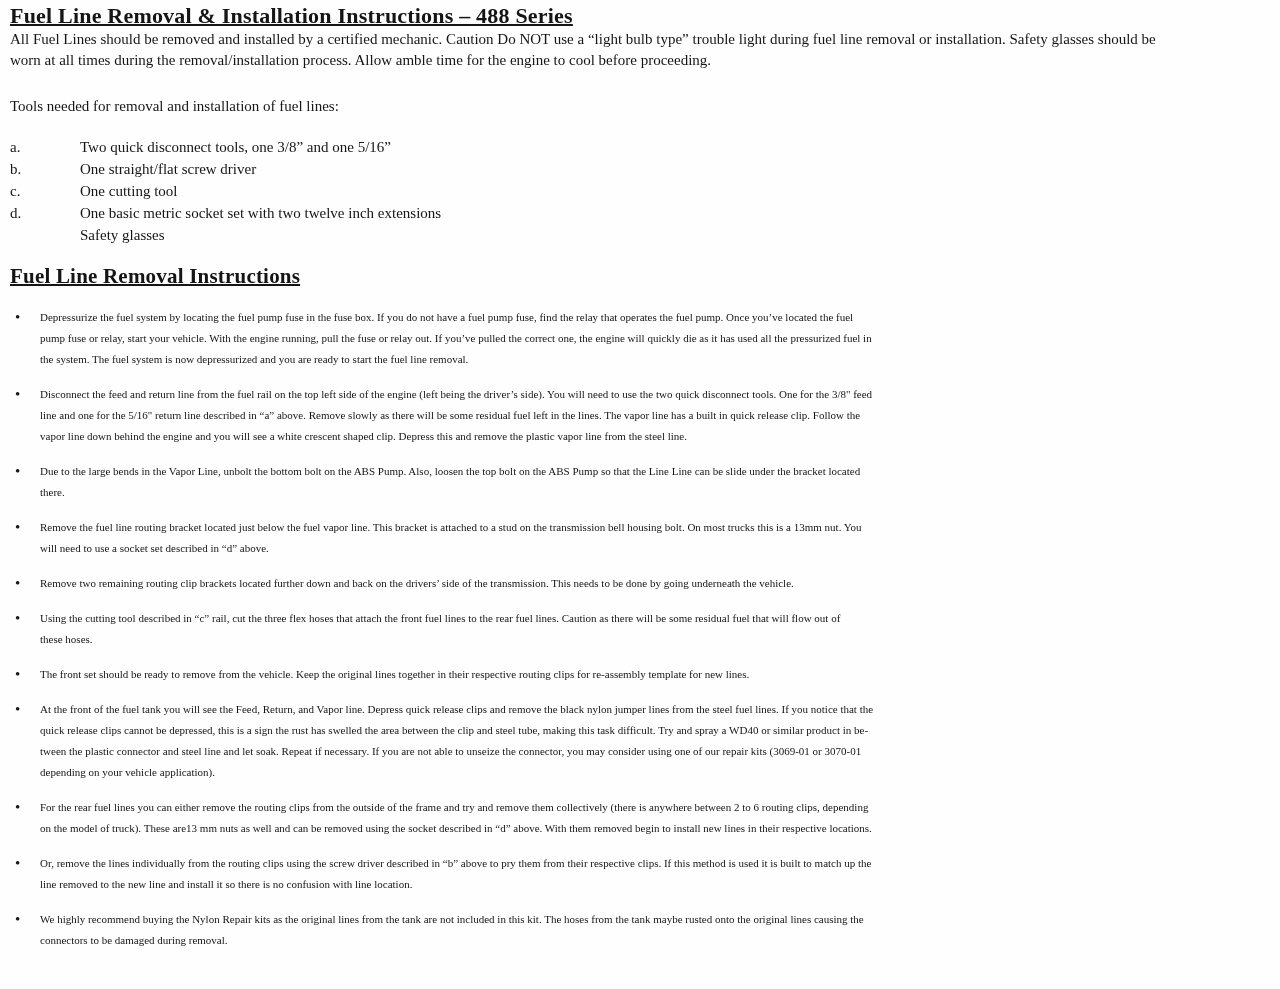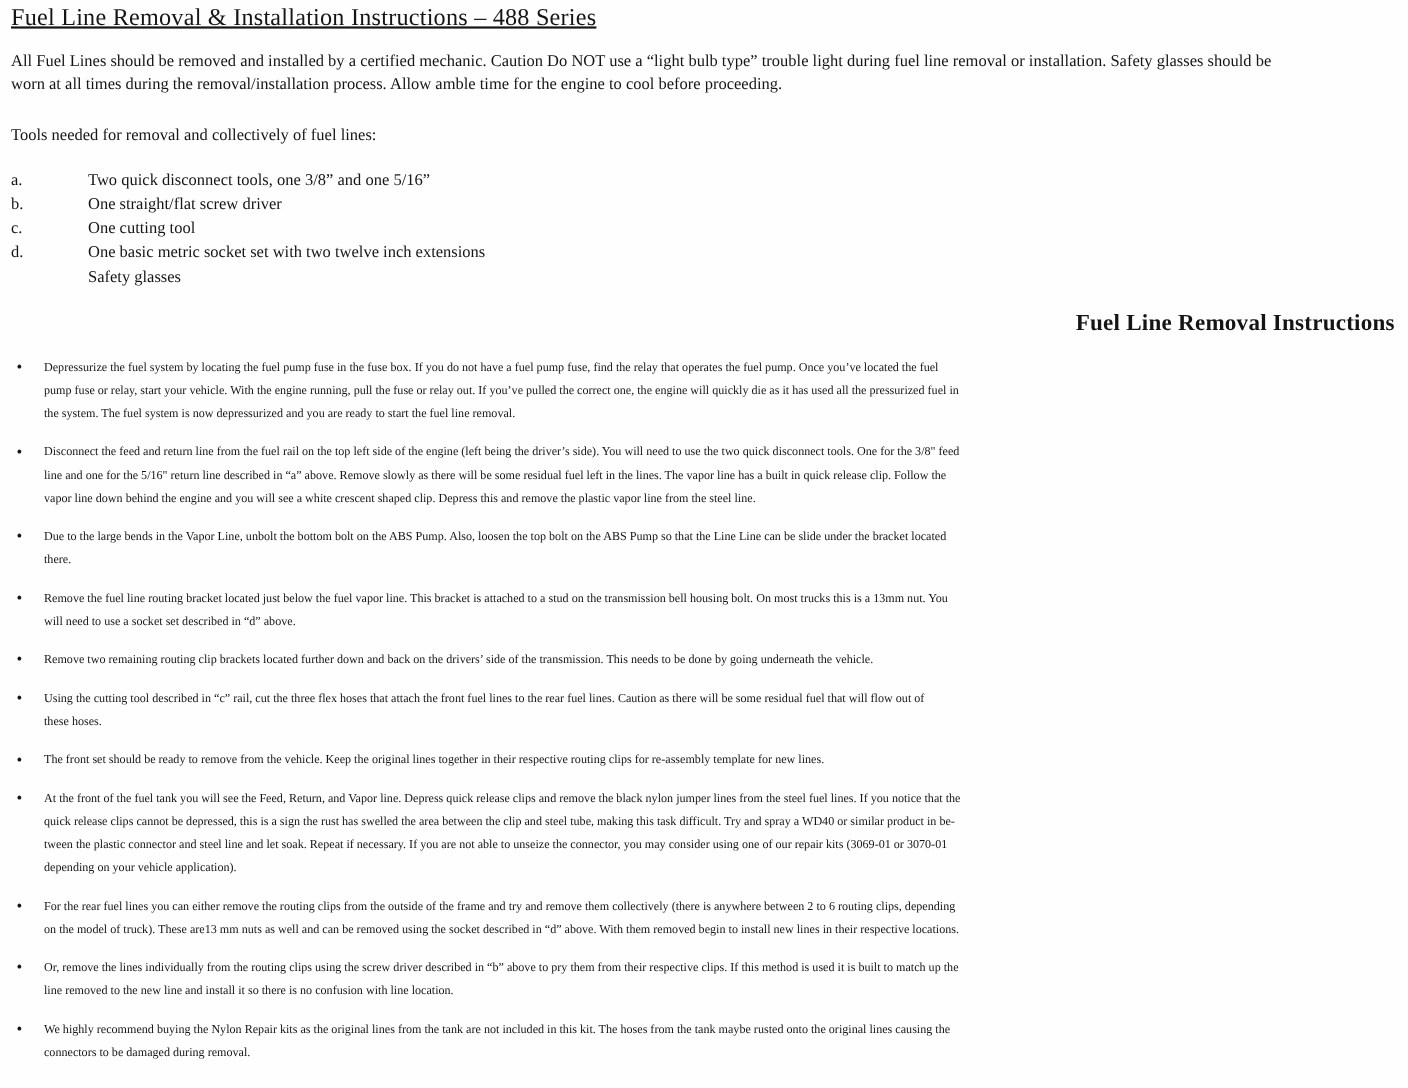"Fuel Line Removal & Installation" .doc-title { font-weight: normal -> bold; margin-bottom: 17px -> none }
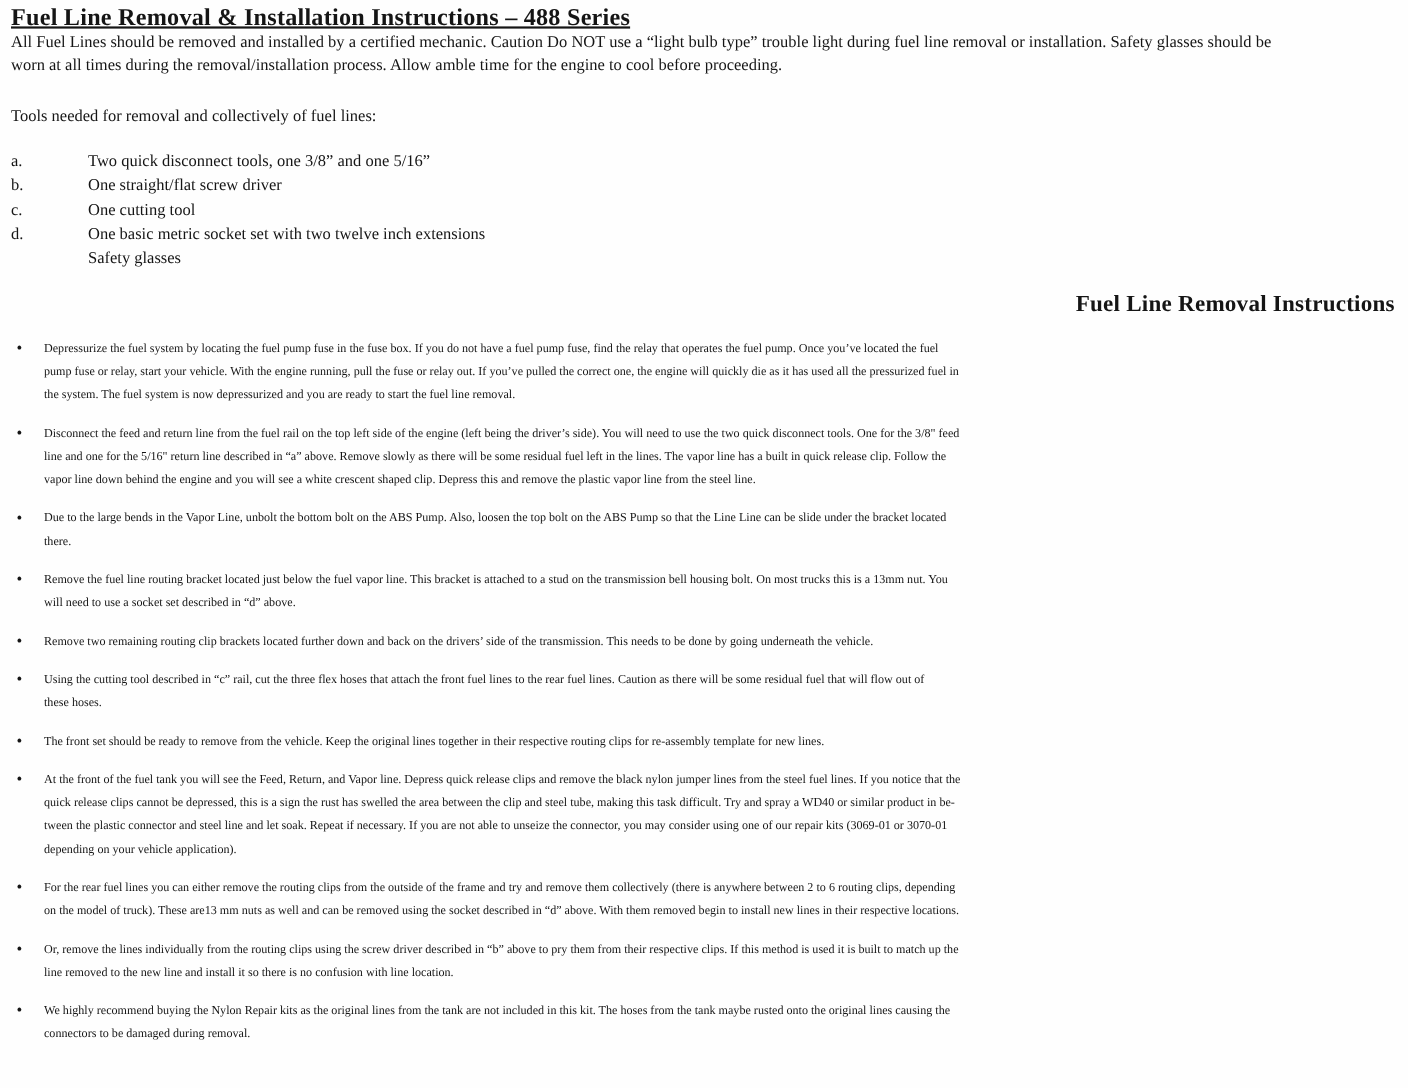"Tools needed for removal and" p.body-text { text: collectively -> installation }
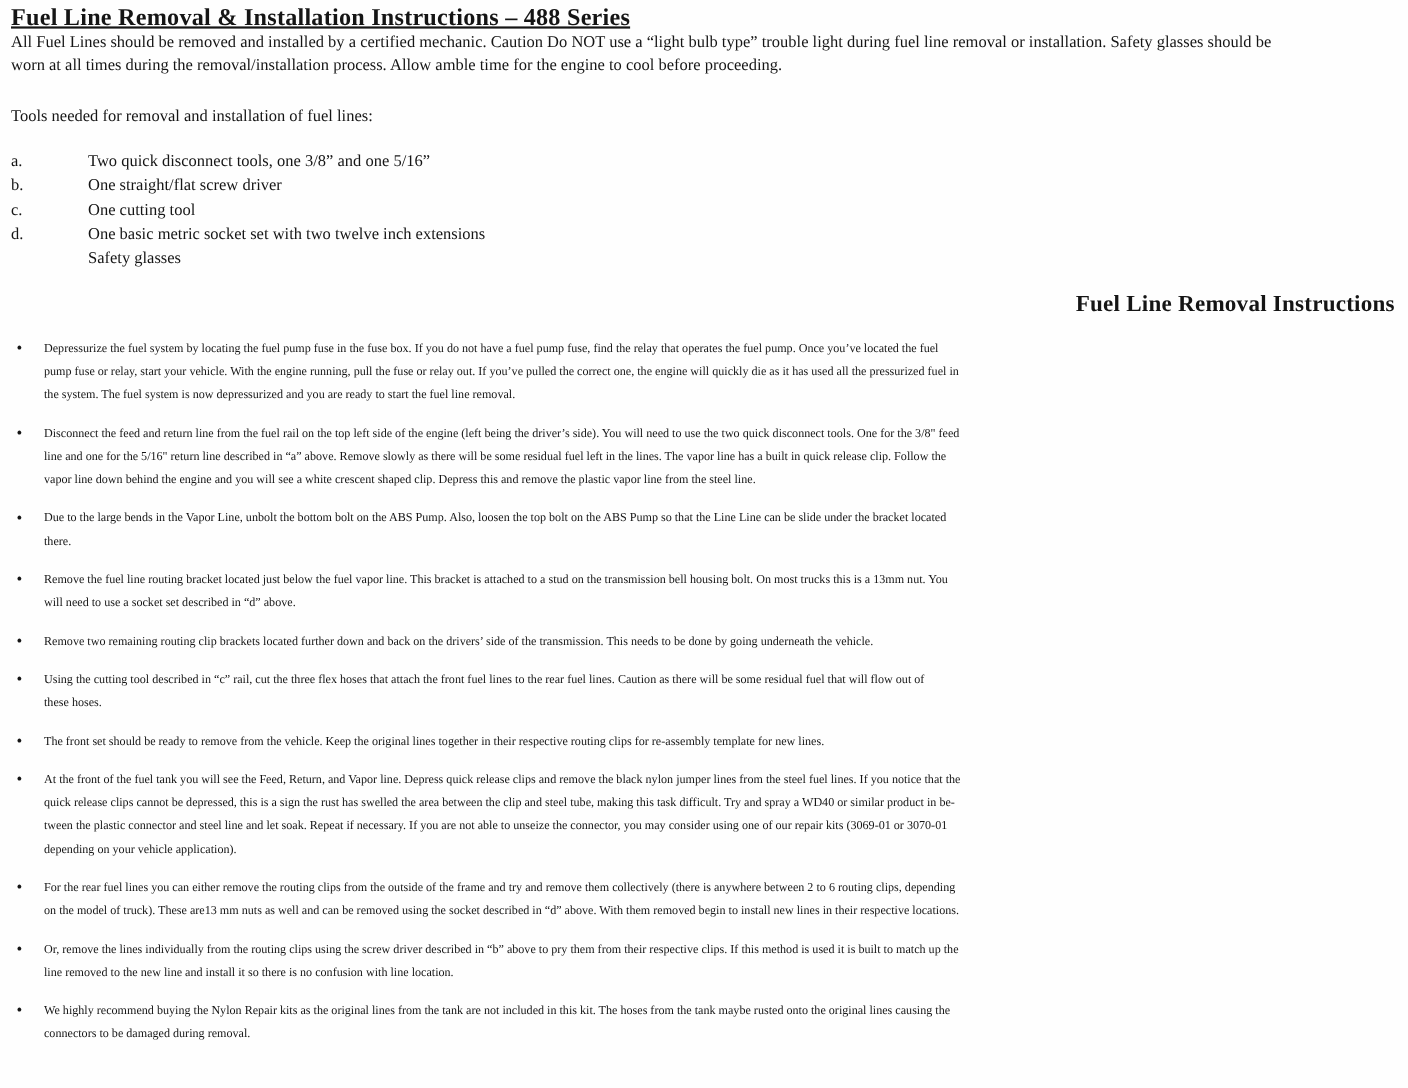"Fuel Line Removal Instructions" .section-heading { text-align: right -> none; text-decoration: none -> underline }
